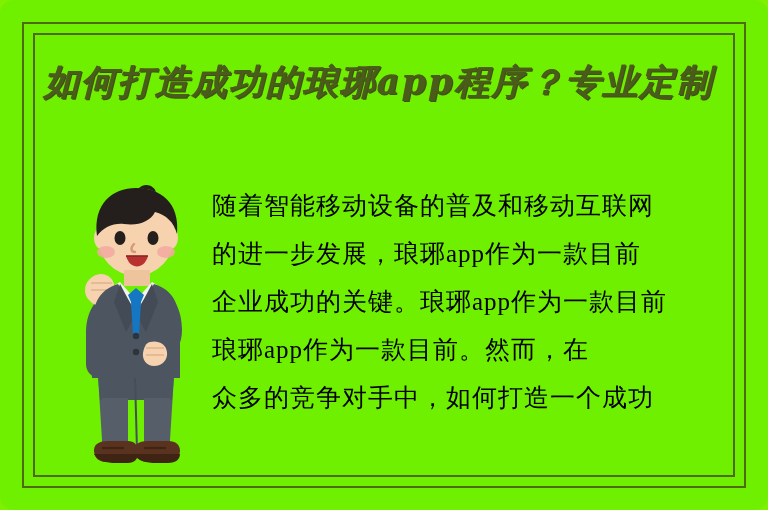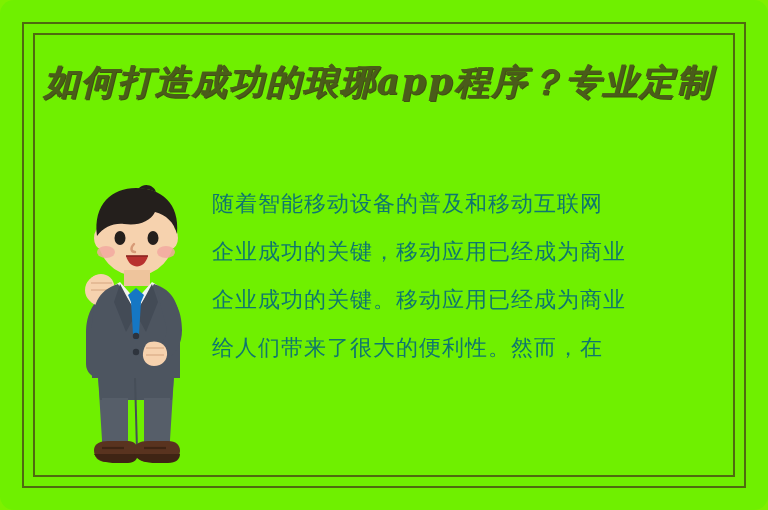"随着智能移动设备的普及和移动互联网" .body-line { color: #0f766e -> #000000; font-family: Liberation Mono, monospace -> Liberation Serif, serif; font-size: 22px -> 25px }
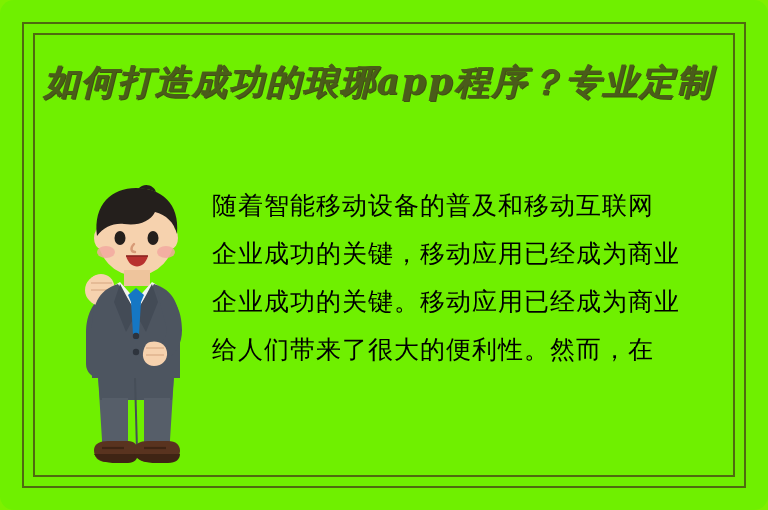"企业成功的关键，移动应用已经成为商业" div.body-line { text: 企业成功的关键，移动应用已经成为商业 -> 的进一步发展，琅琊app作为一款目前 }
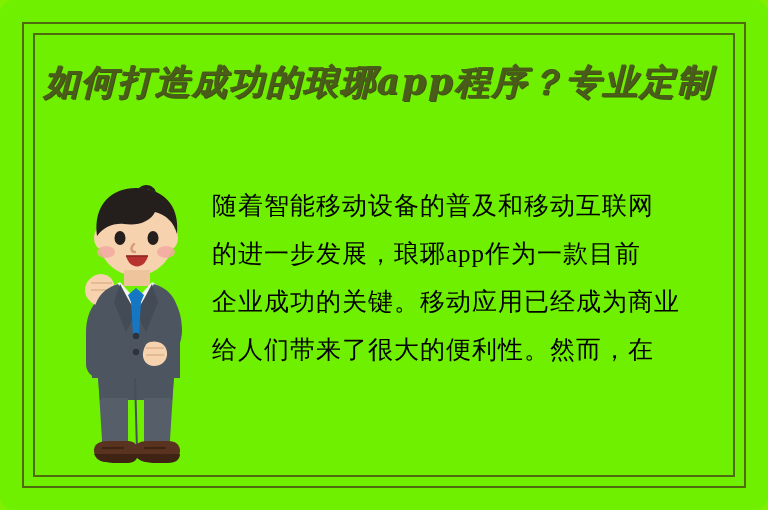"企业成功的关键。移动应用已经成为商业" div.body-line { text: 移动应用已经成为商业 -> 琅琊app作为一款目前 }
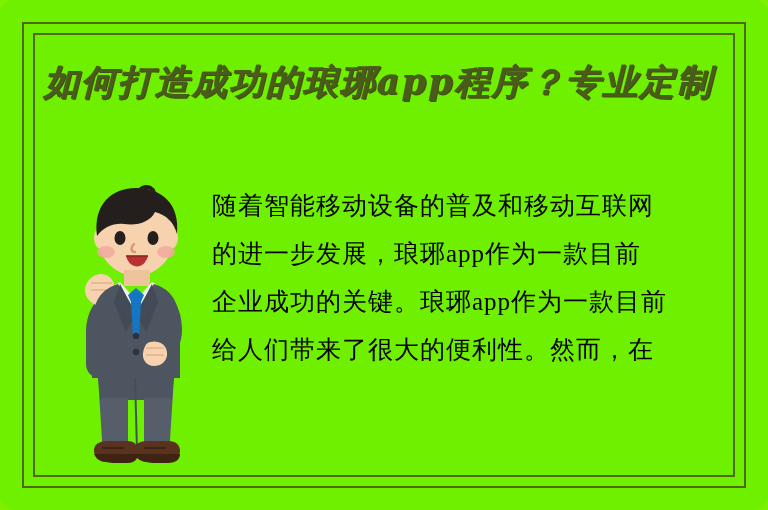"给人们带来了很大的便利性。然而，在" div.body-line { text: 给人们带来了很大的便利性 -> 琅琊app作为一款目前 }
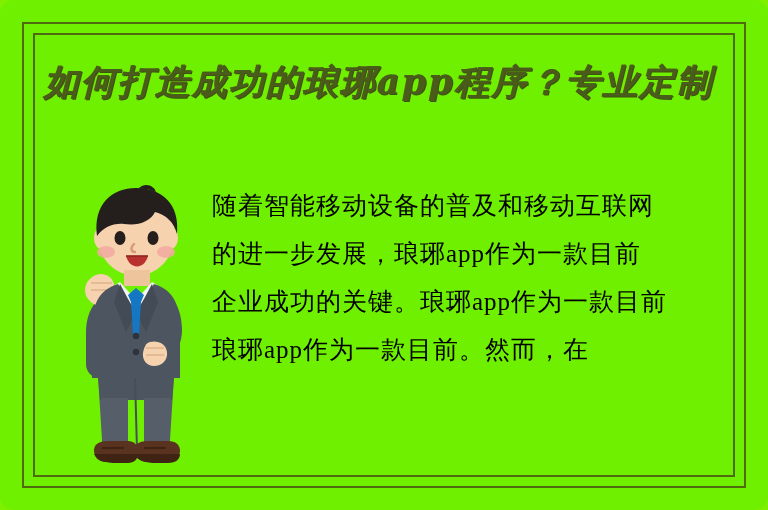"众多的竞争对手中，如何打造一个成功" div.body-line { html: none -> <div>众多的竞争对手中，如何打造一个成功</div> }
